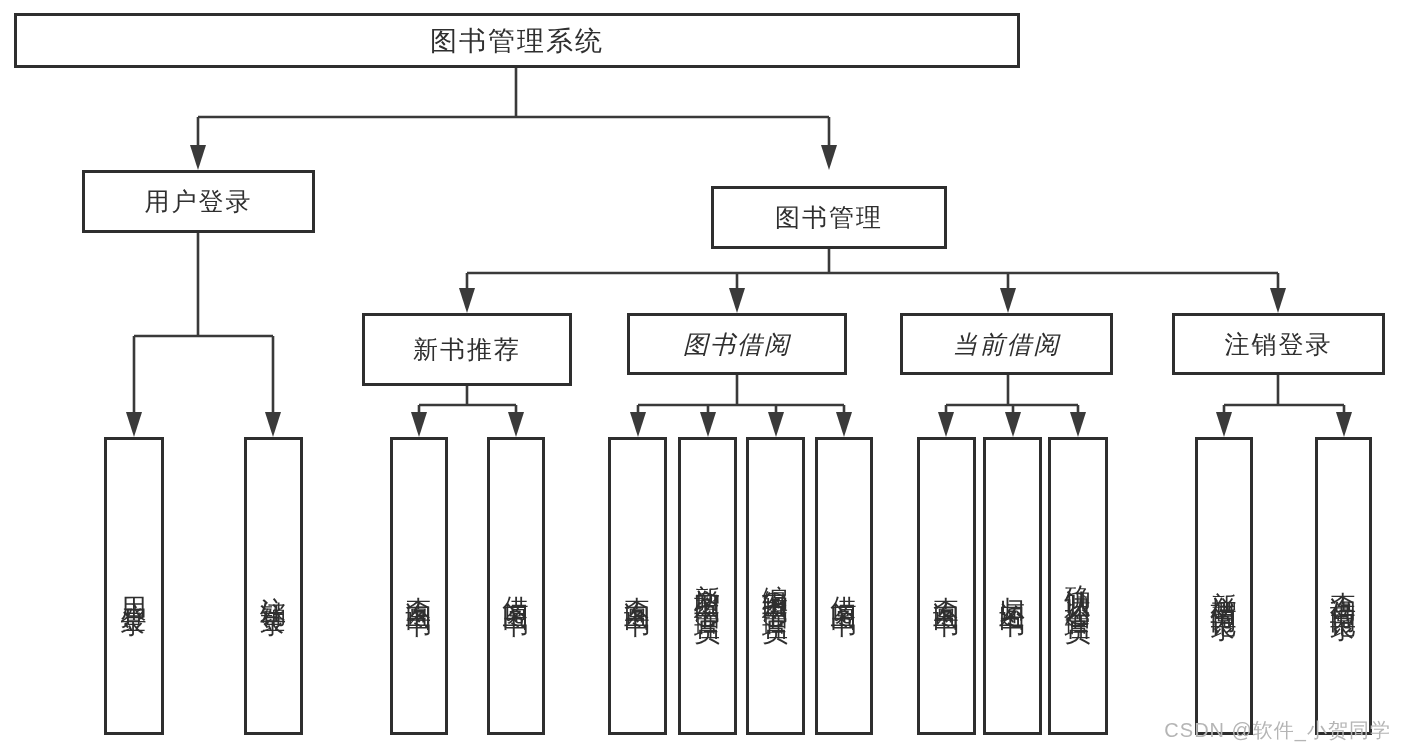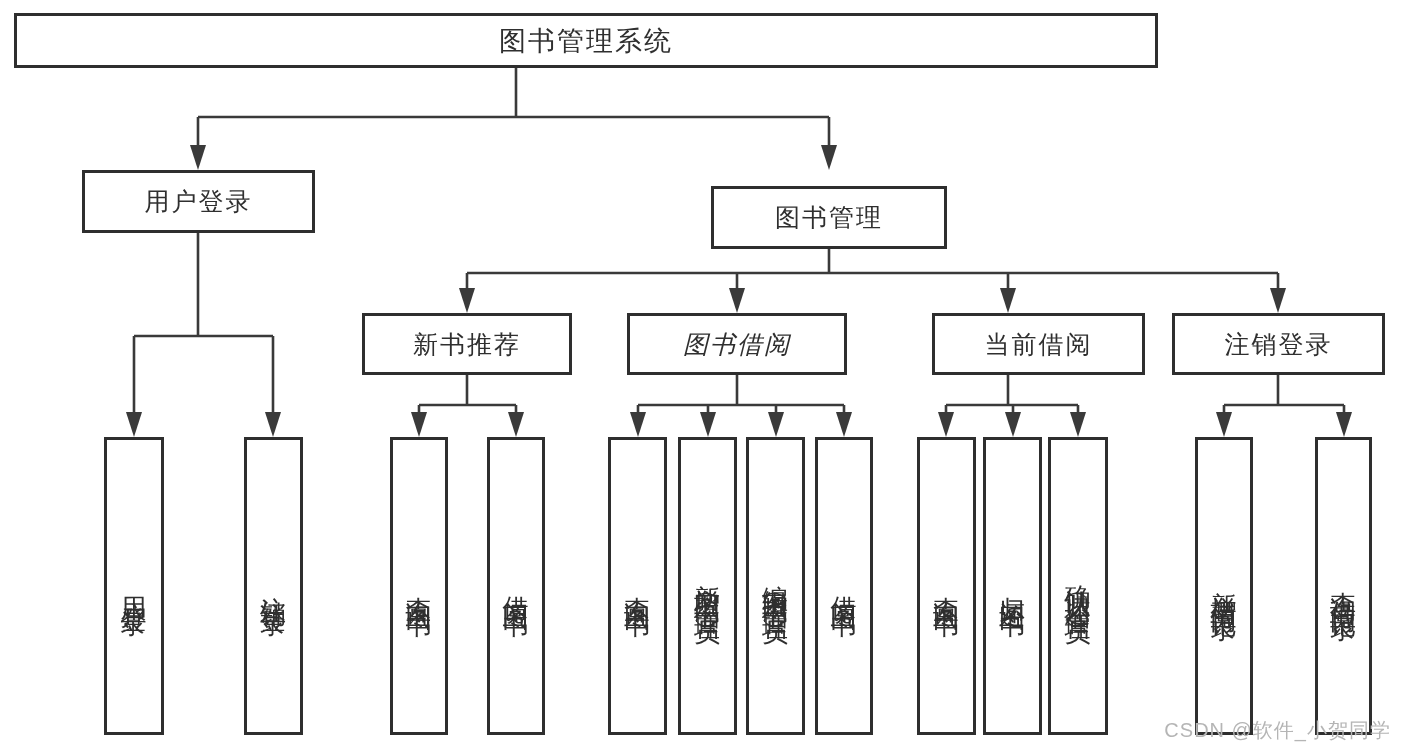"图书管理系统" div.node { width: 1144px -> 1006px }
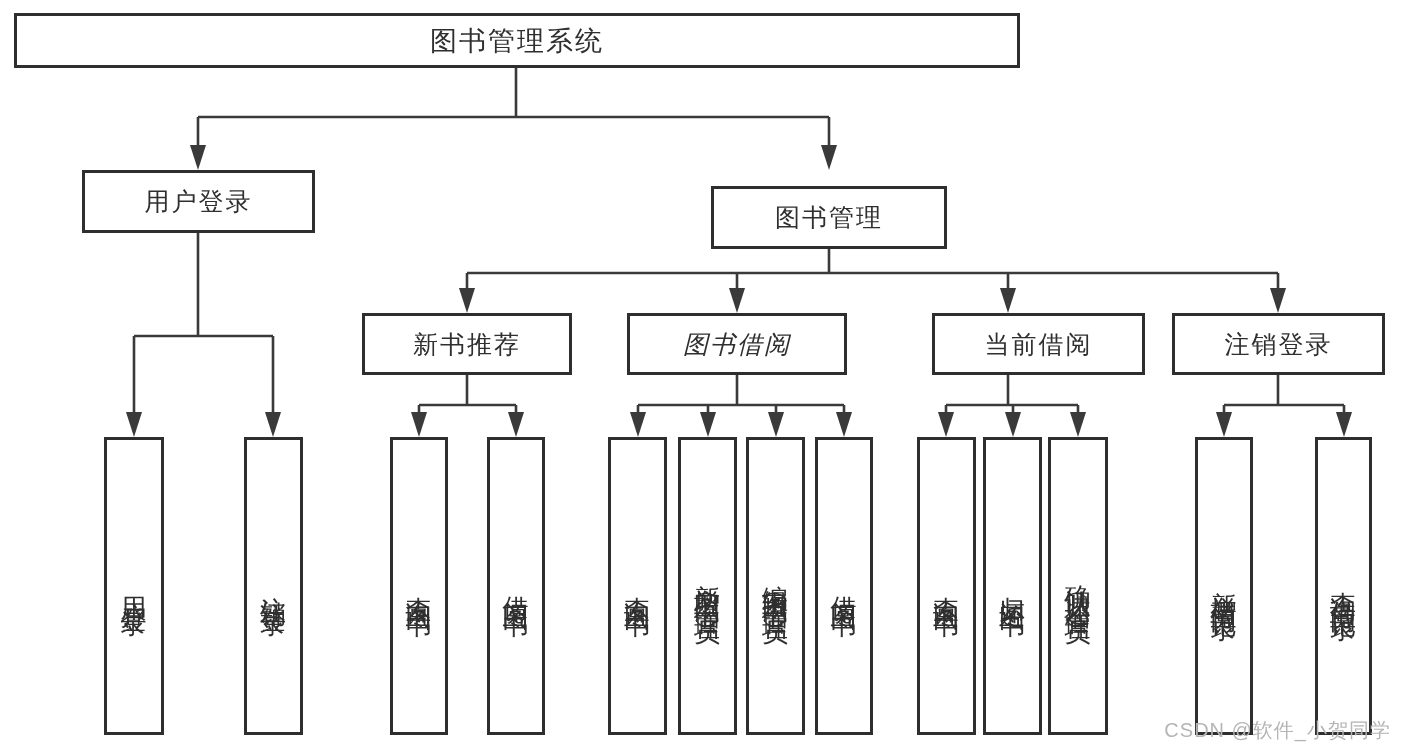"新书推荐" div.node { height: 62px -> 73px }
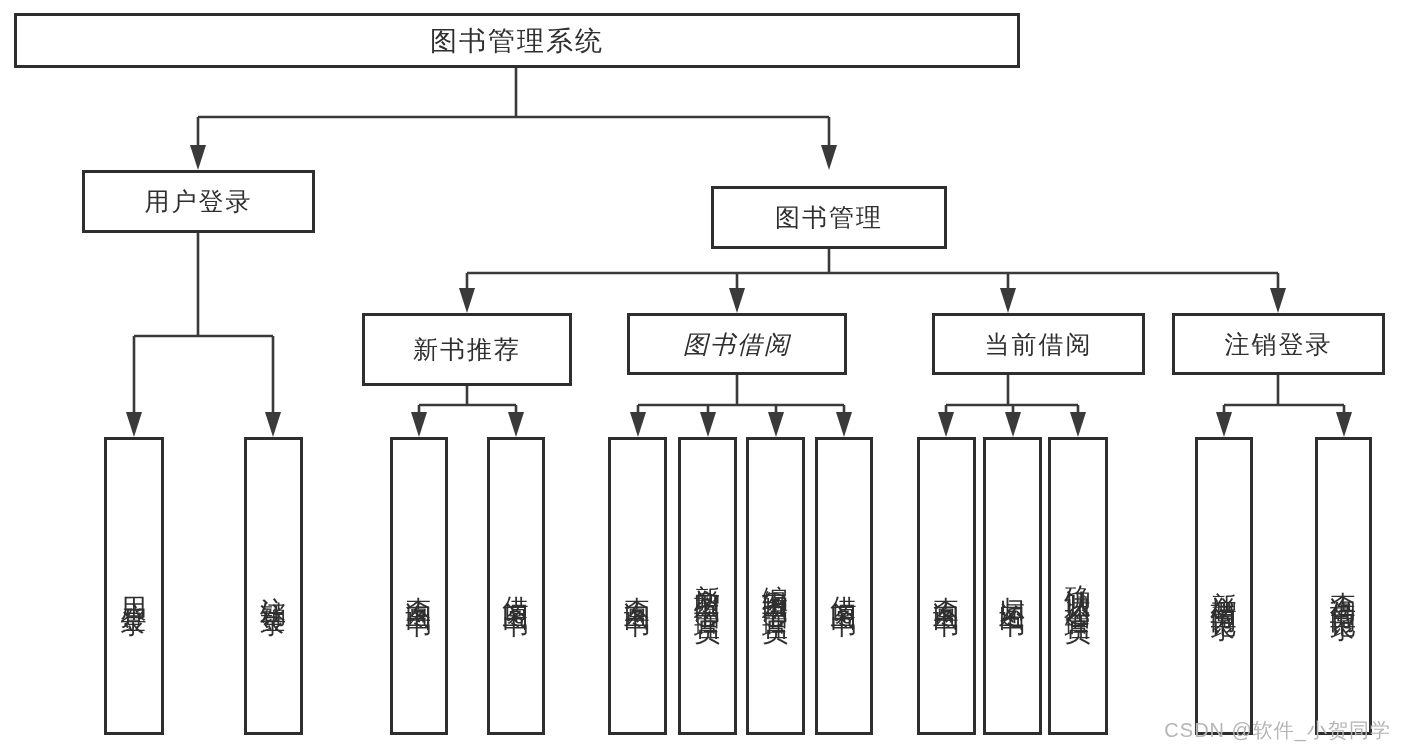"当前借阅" div.node { font-style: none -> italic; left: 932px -> 900px }
